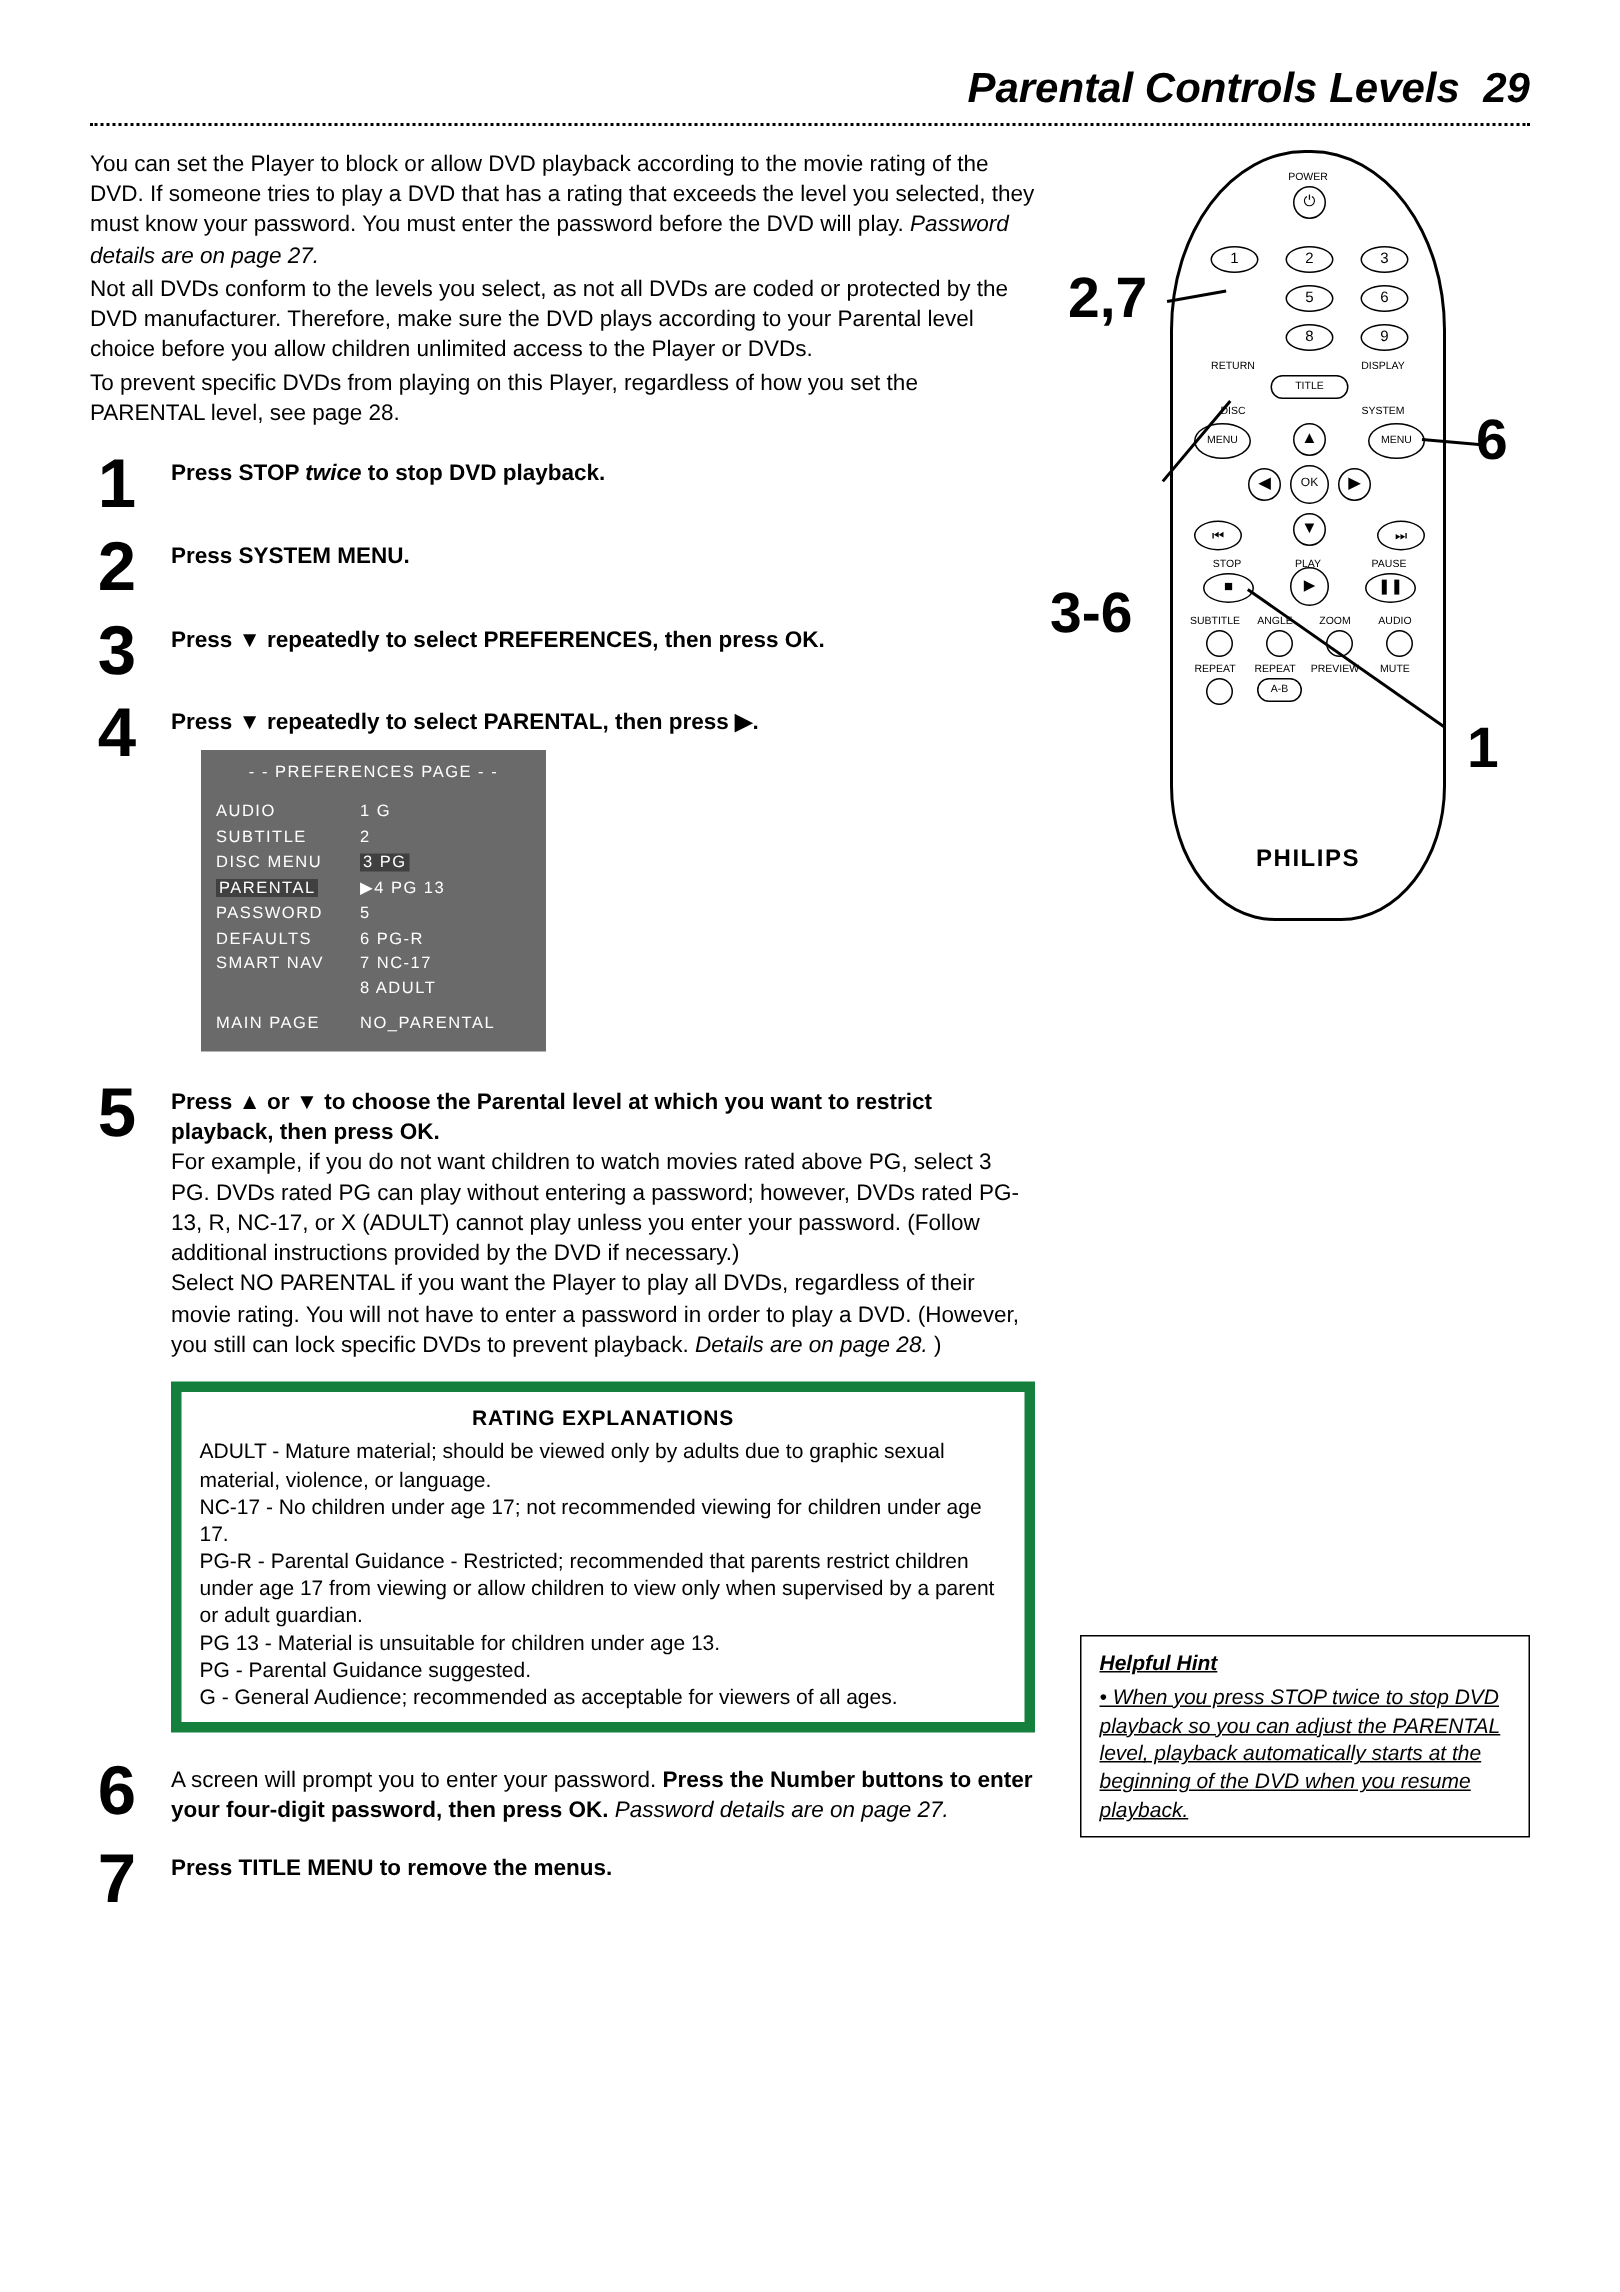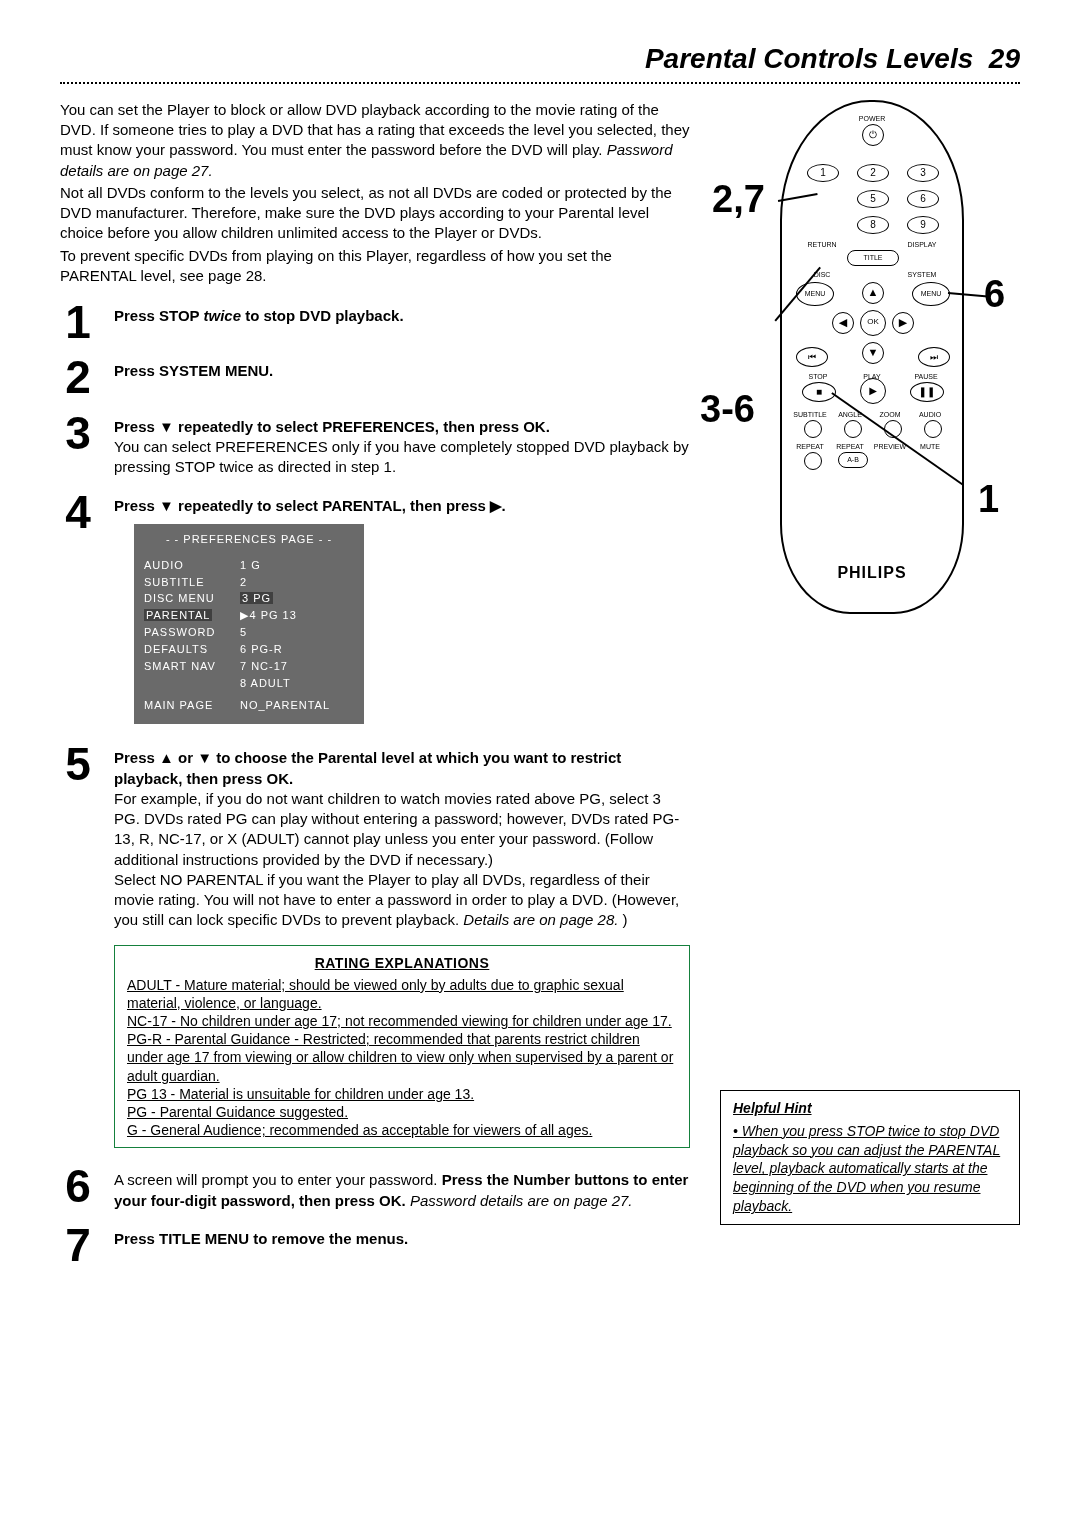"You can select PREFERENCES only" div { html: <div>You can select PREFERENCES only if you have completely stopped DVD playback by pressing STOP twice as directed in step 1.</div> -> none }
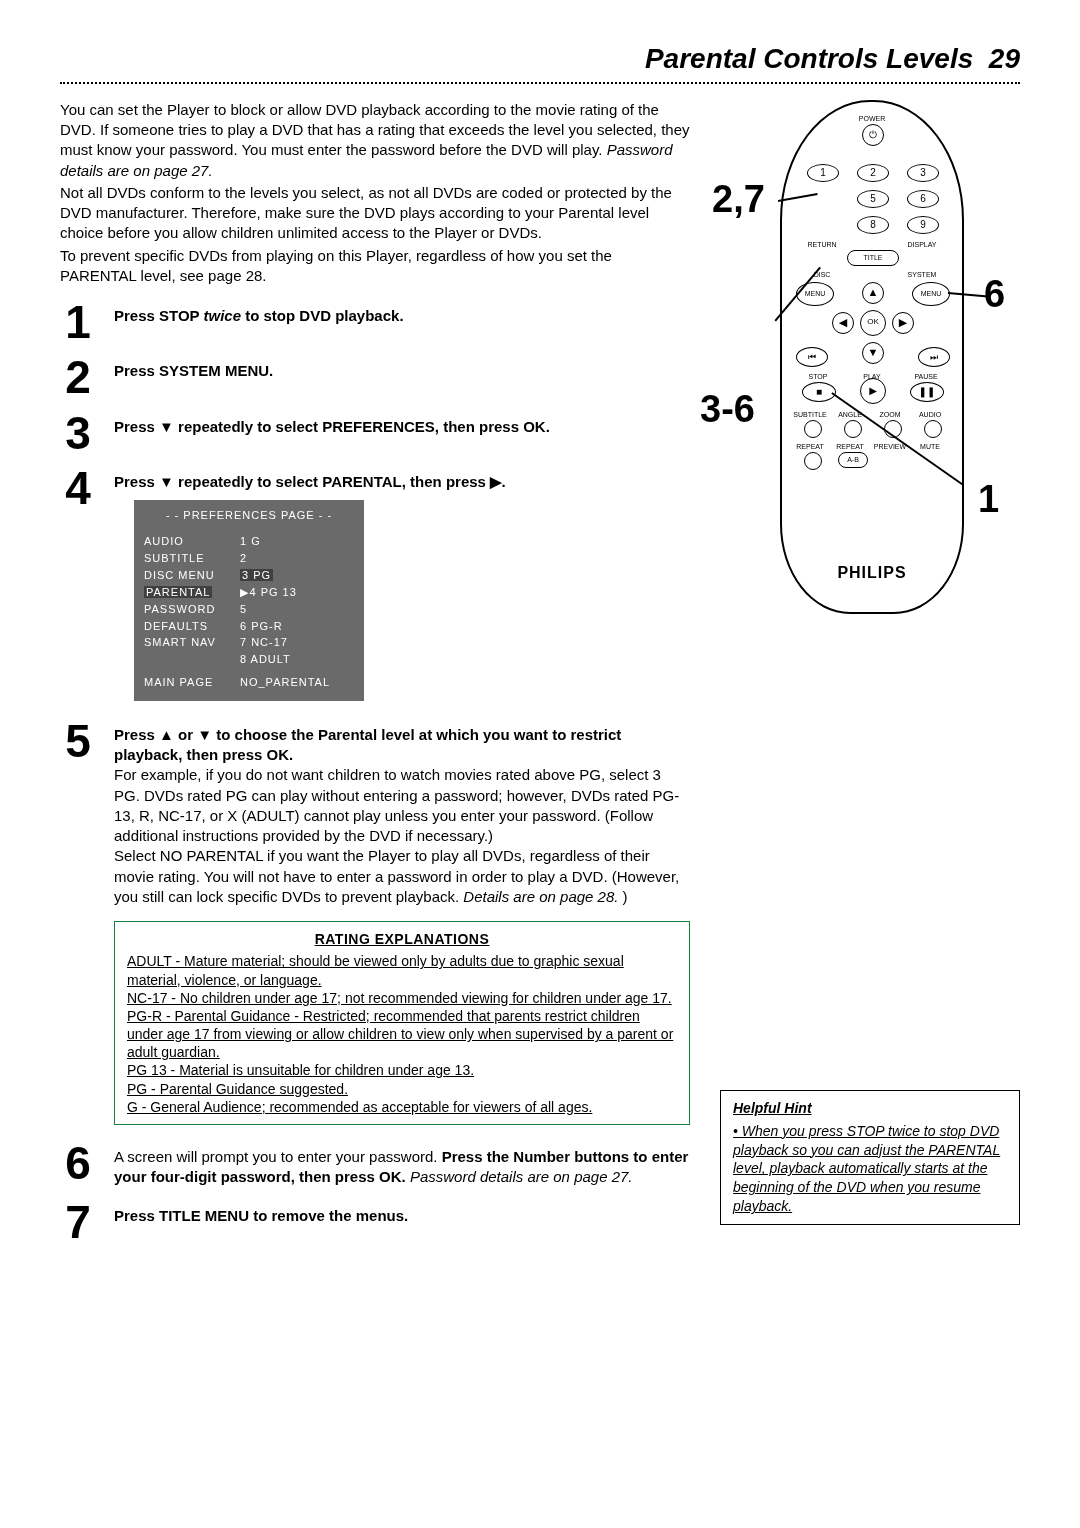"RATING EXPLANATIONS" .rating-box { border: 1px solid #15803d -> 7px solid #15803d; text-decoration: underline -> none }
